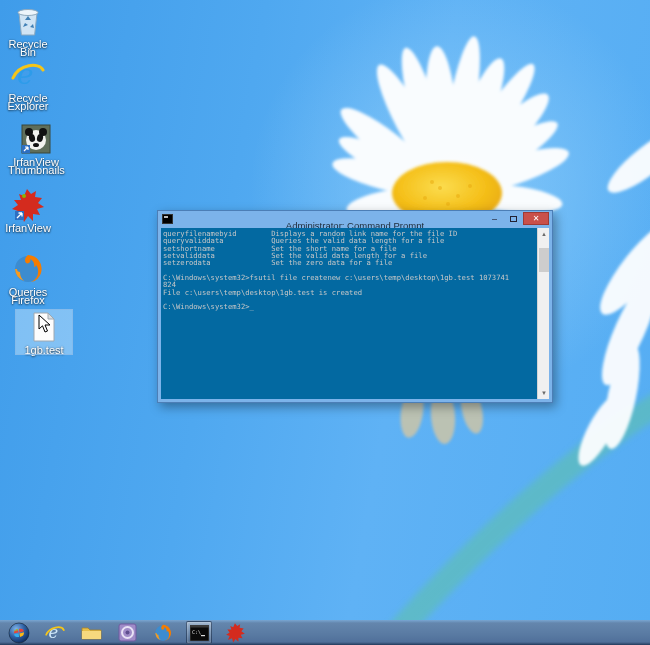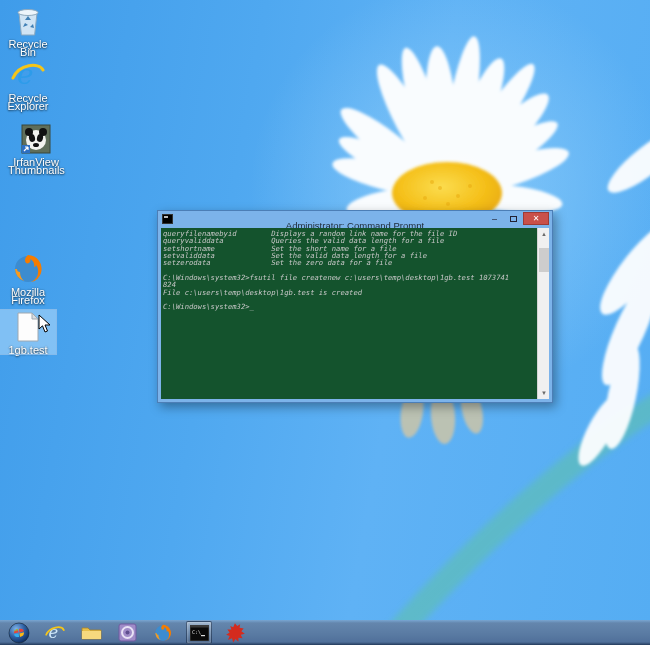"IrfanView" div.desk-icon { html: none -> <div> <div> <svg> <path></path> <circle></circle> <rect></rect> <path></path> </svg> </div> <div>IrfanView</div> </div> }
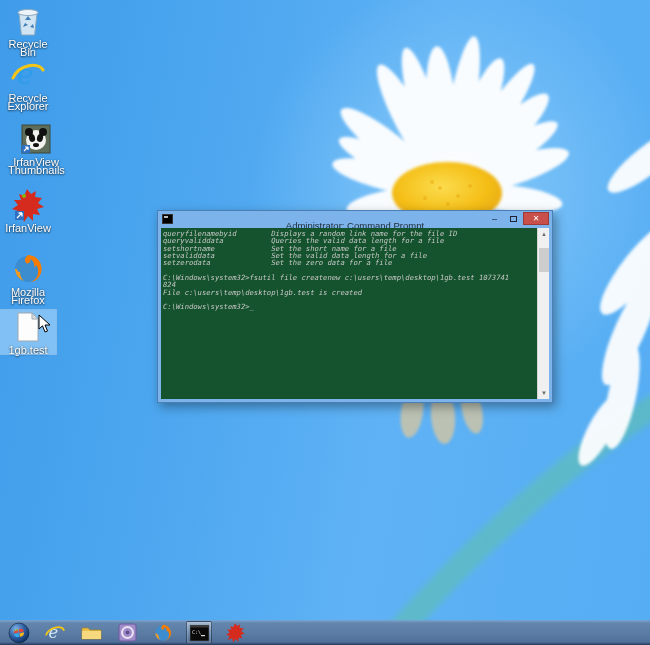"queryfilenamebyid Displays a random link" .console { background: #14532d -> #0369a1; font-style: italic -> none }
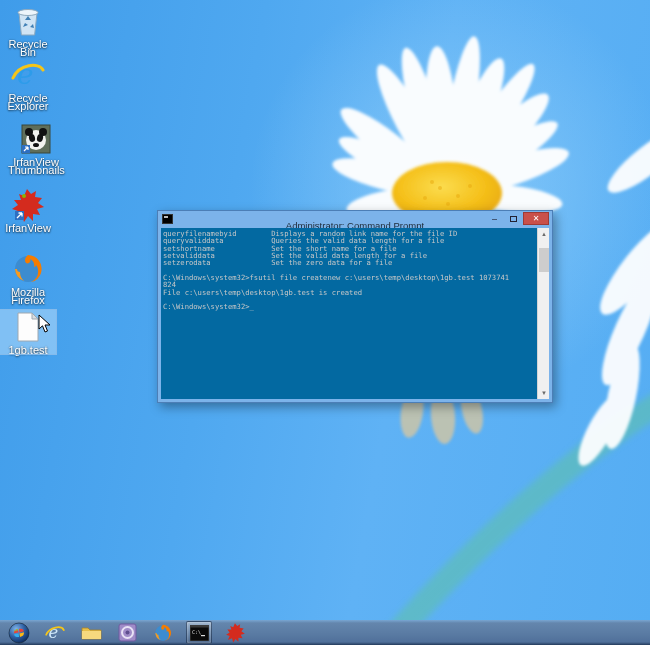"Mozilla Firefox" div.lbl { text: Mozilla -> Queries }
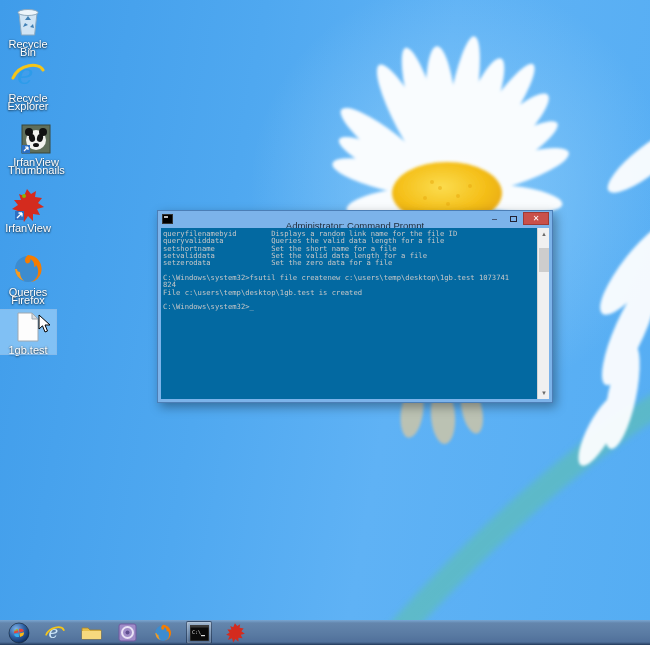"1gb.test" .desk-icon.selected { margin-left: none -> 16px }
